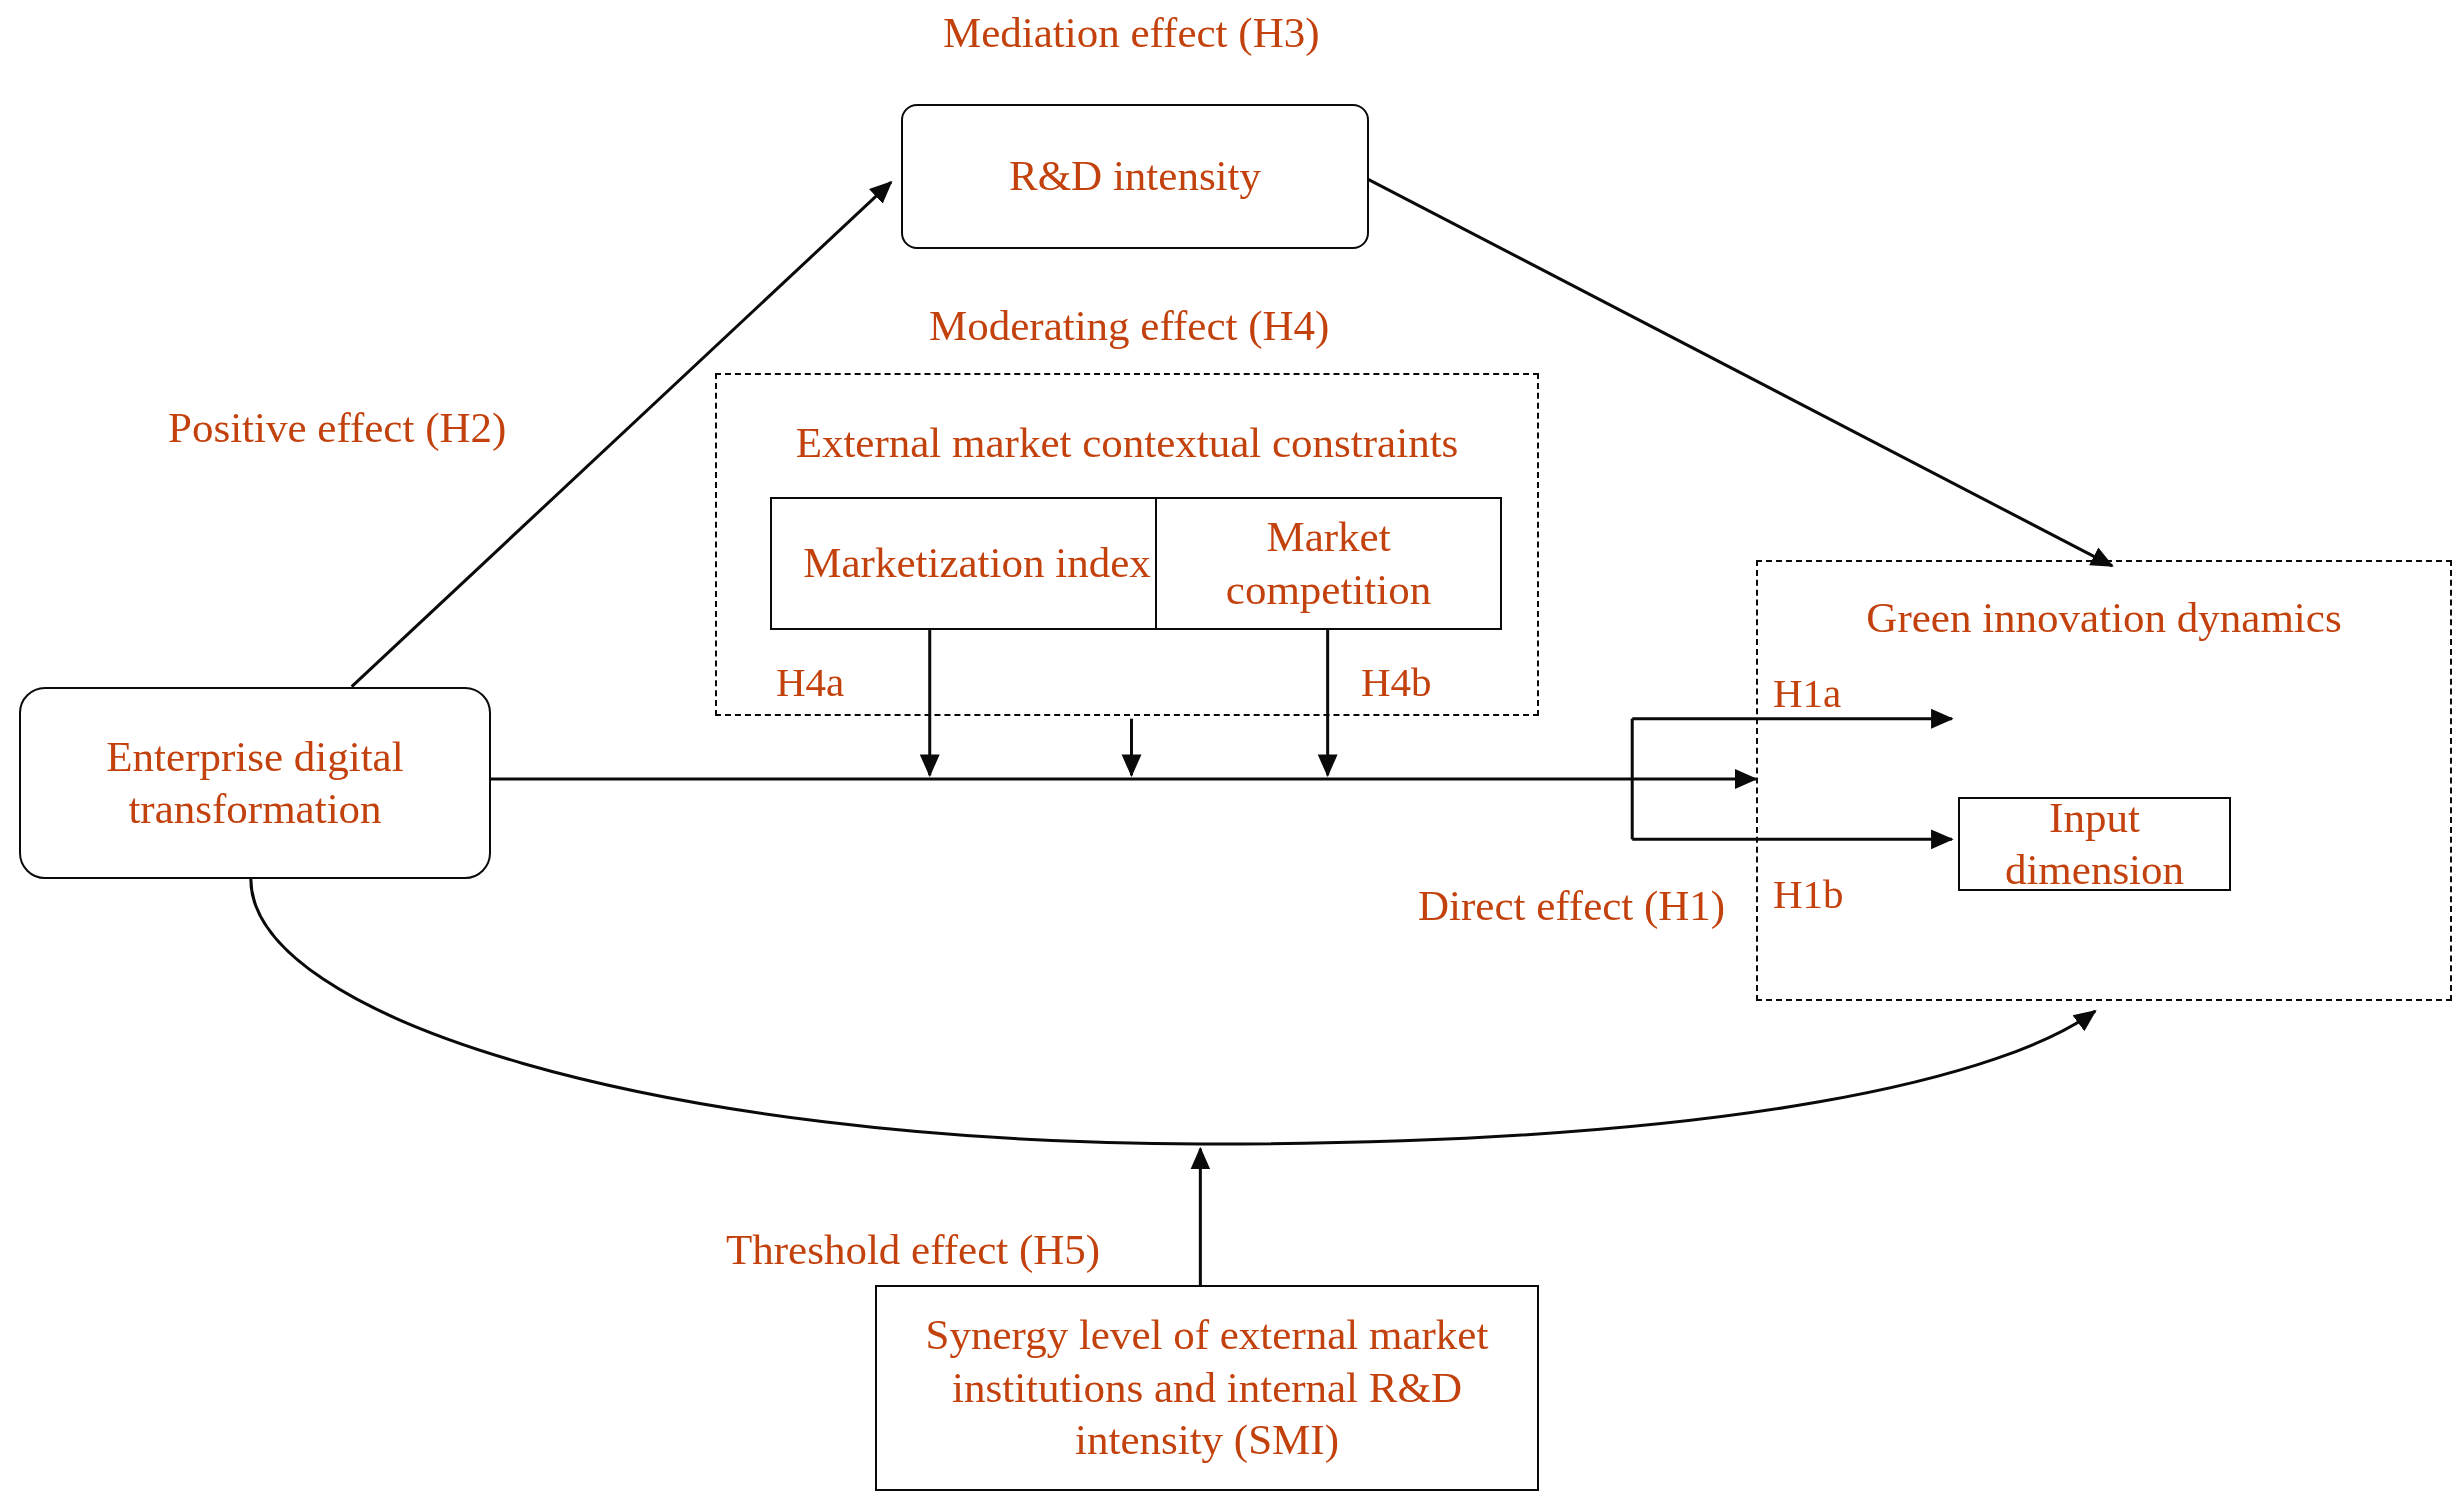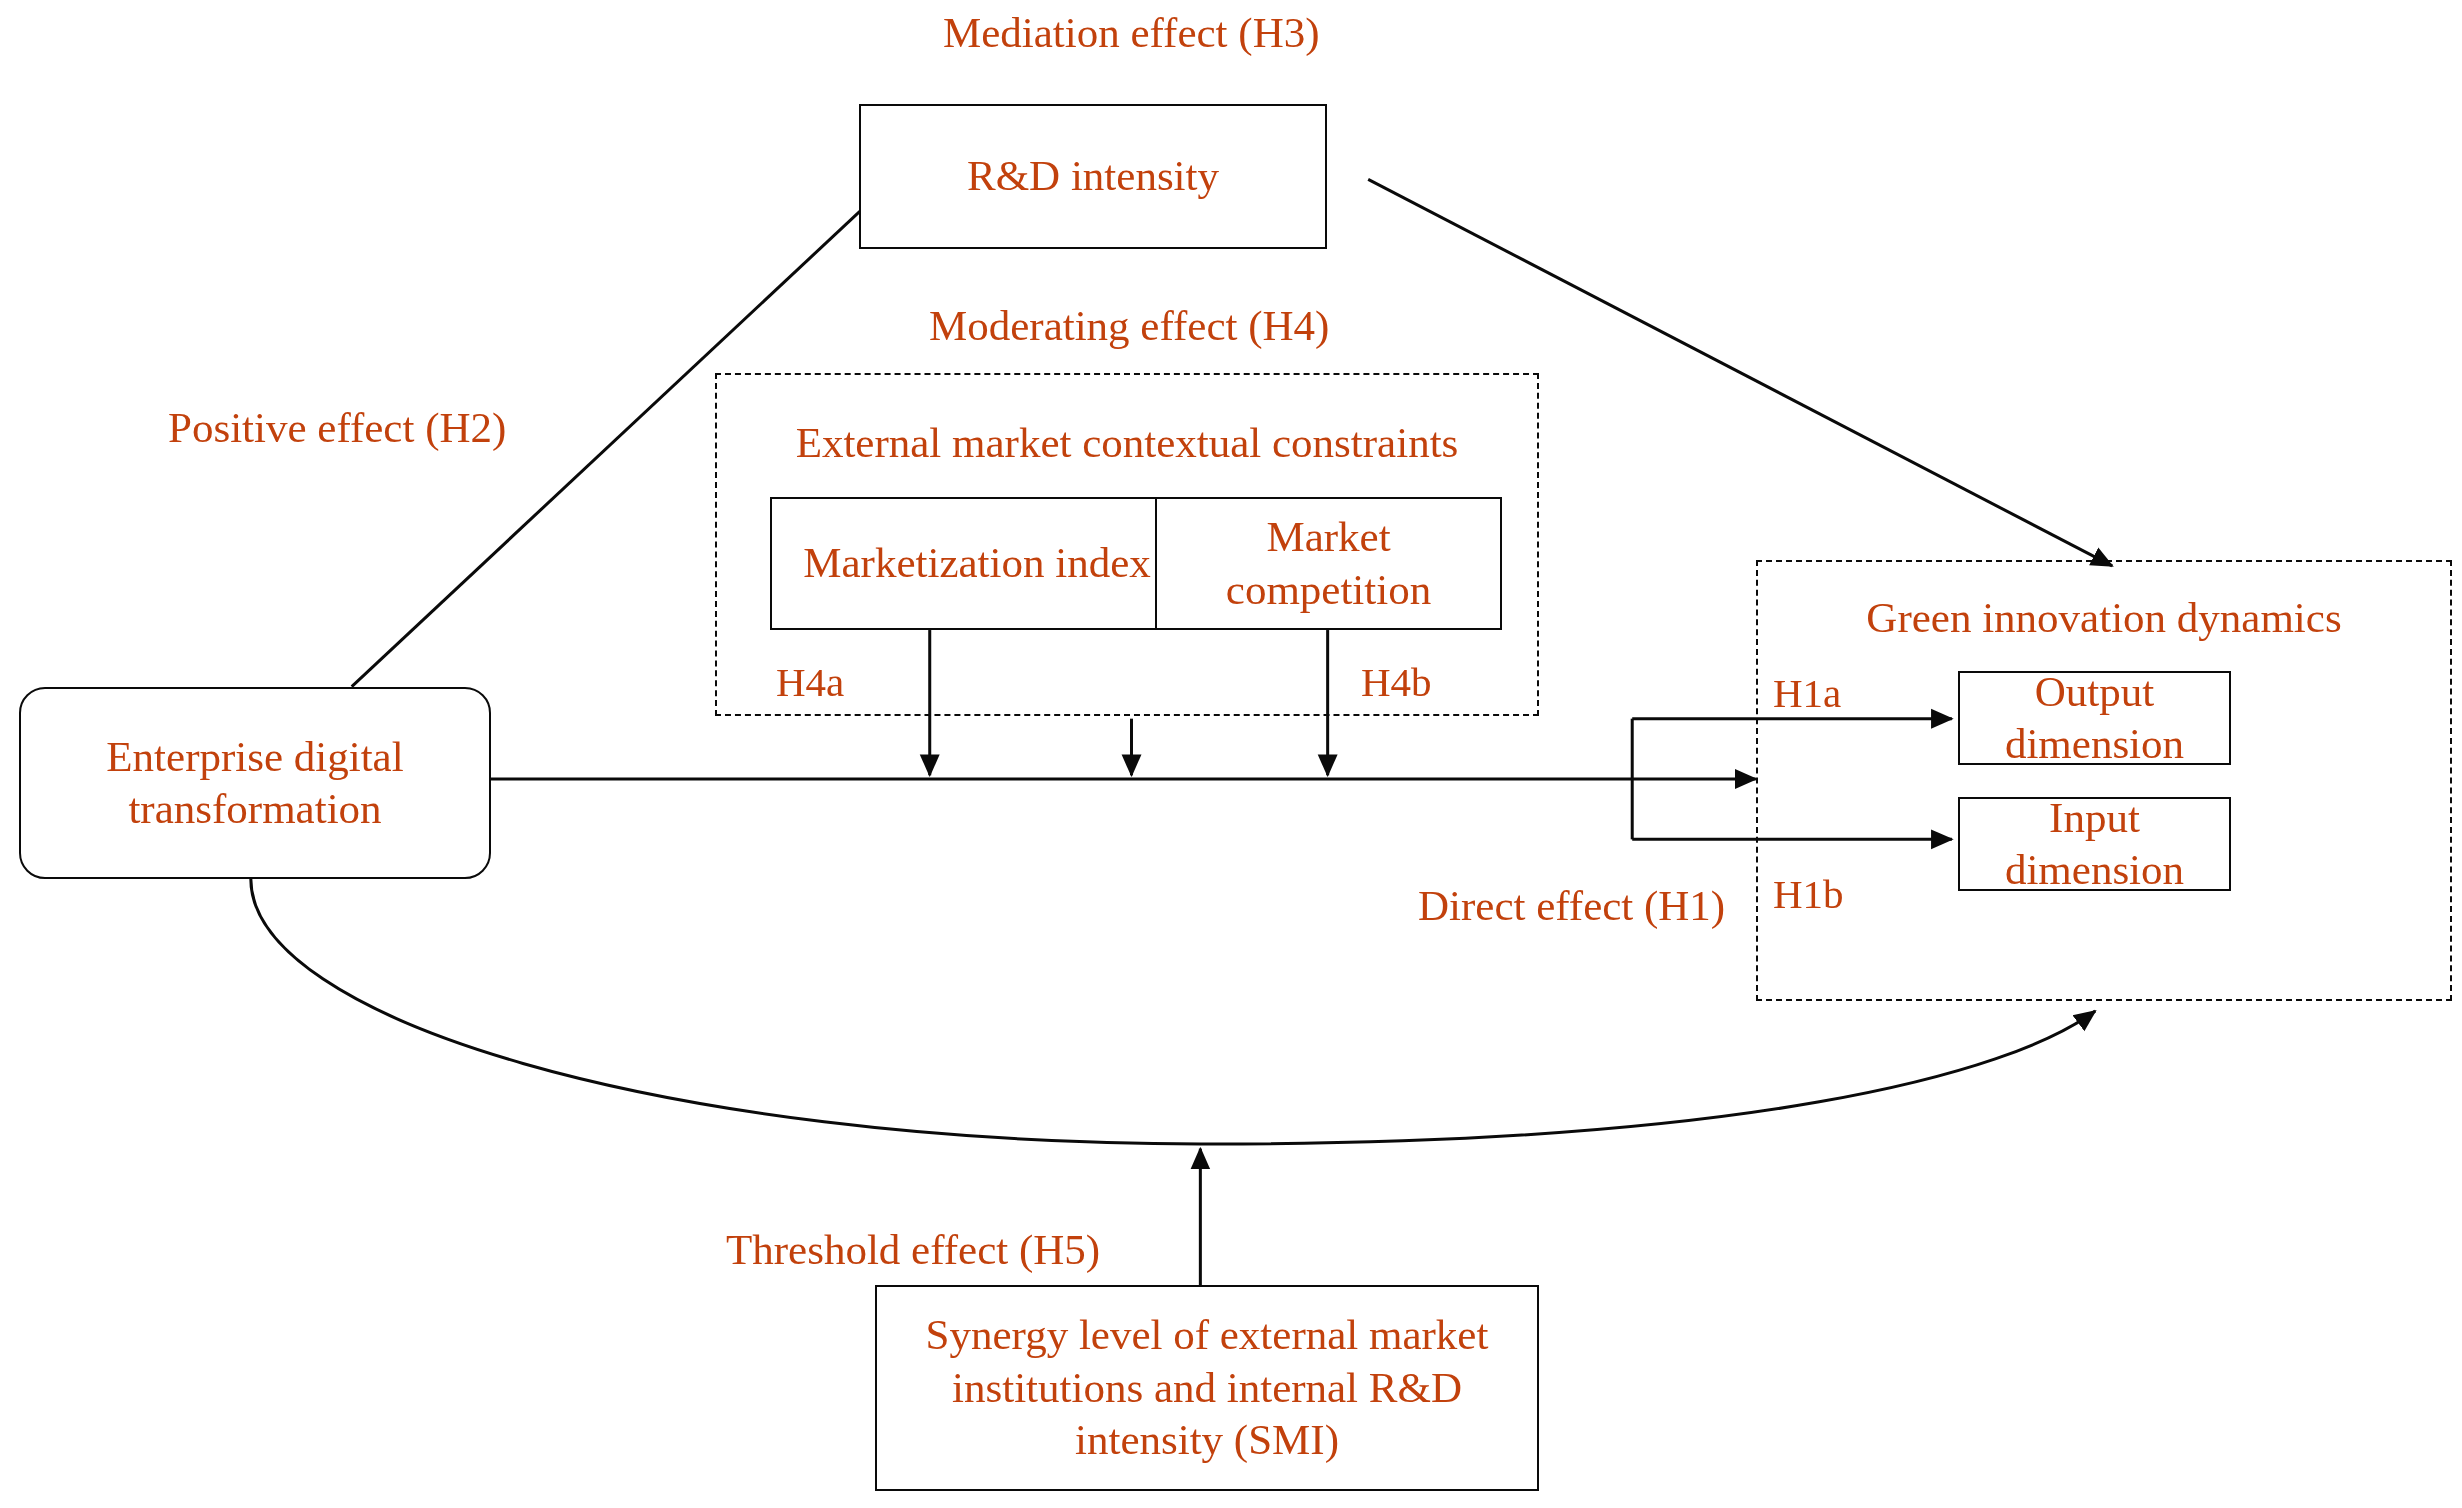"R&D intensity" div.node-box { border-radius: none -> 16px; left: 859px -> 901px }
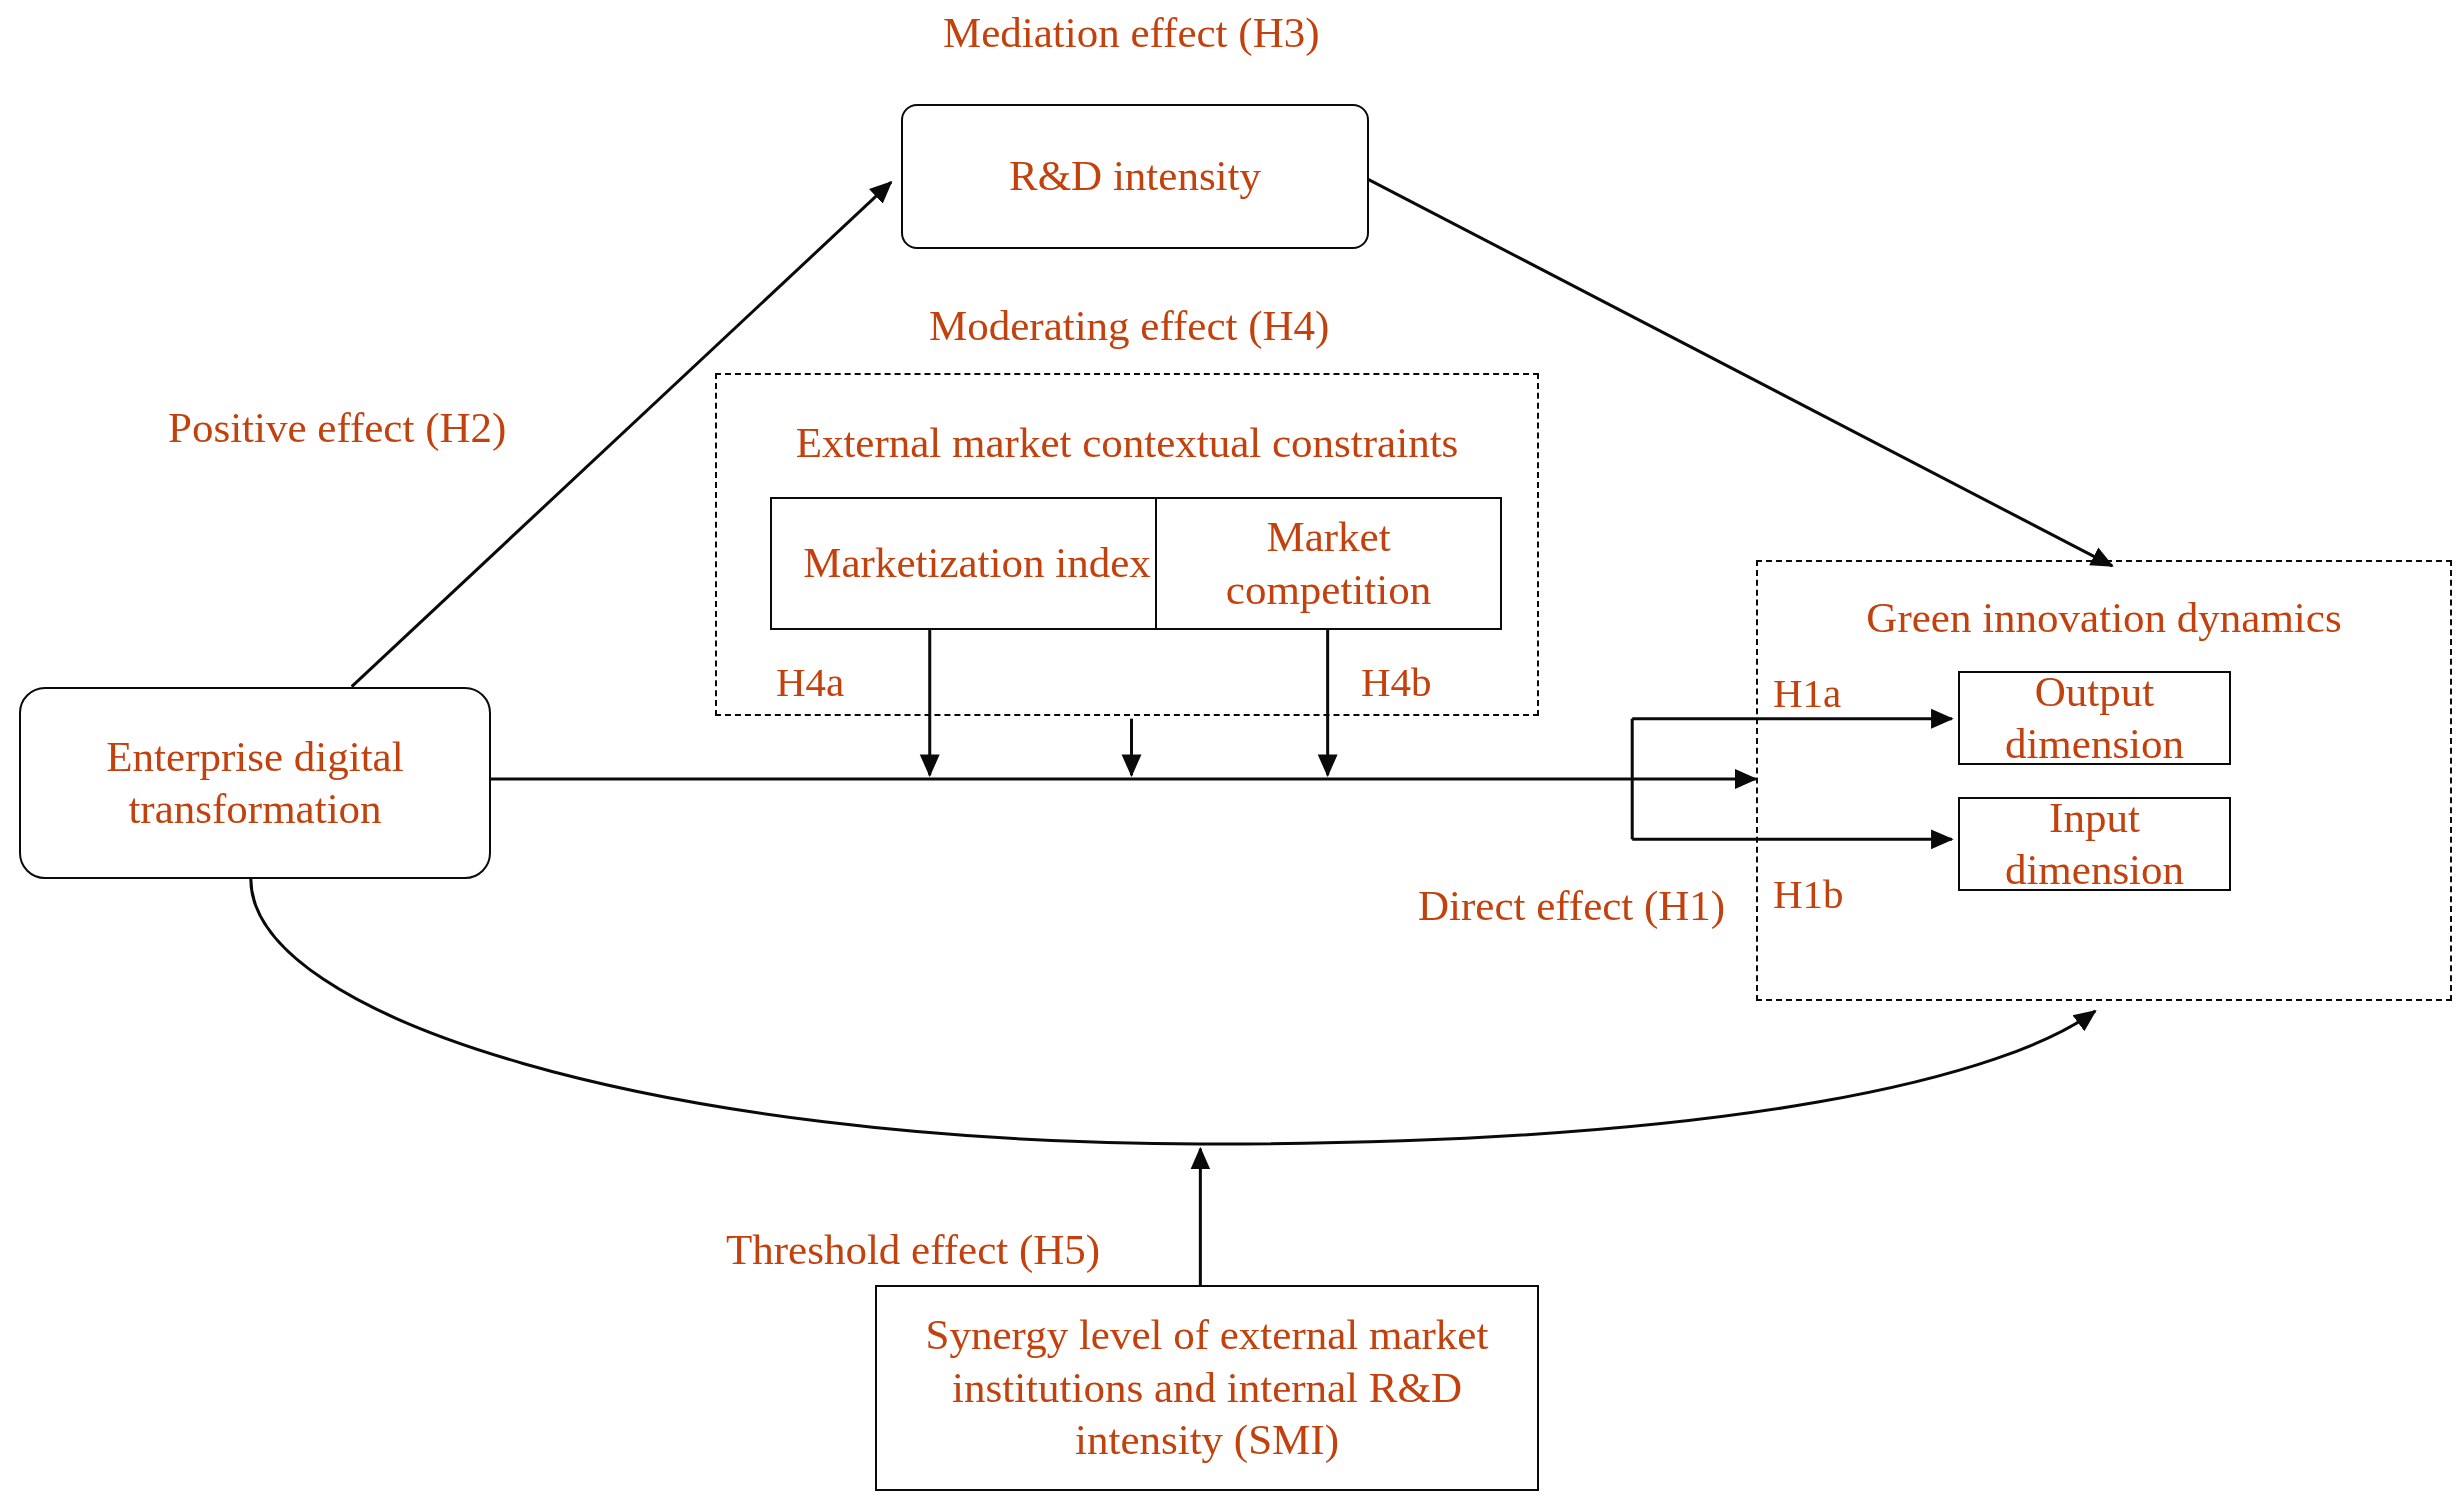"Output dimension" div.node-box { html: <div> <span>Output dimension</span> </div> -> none }
